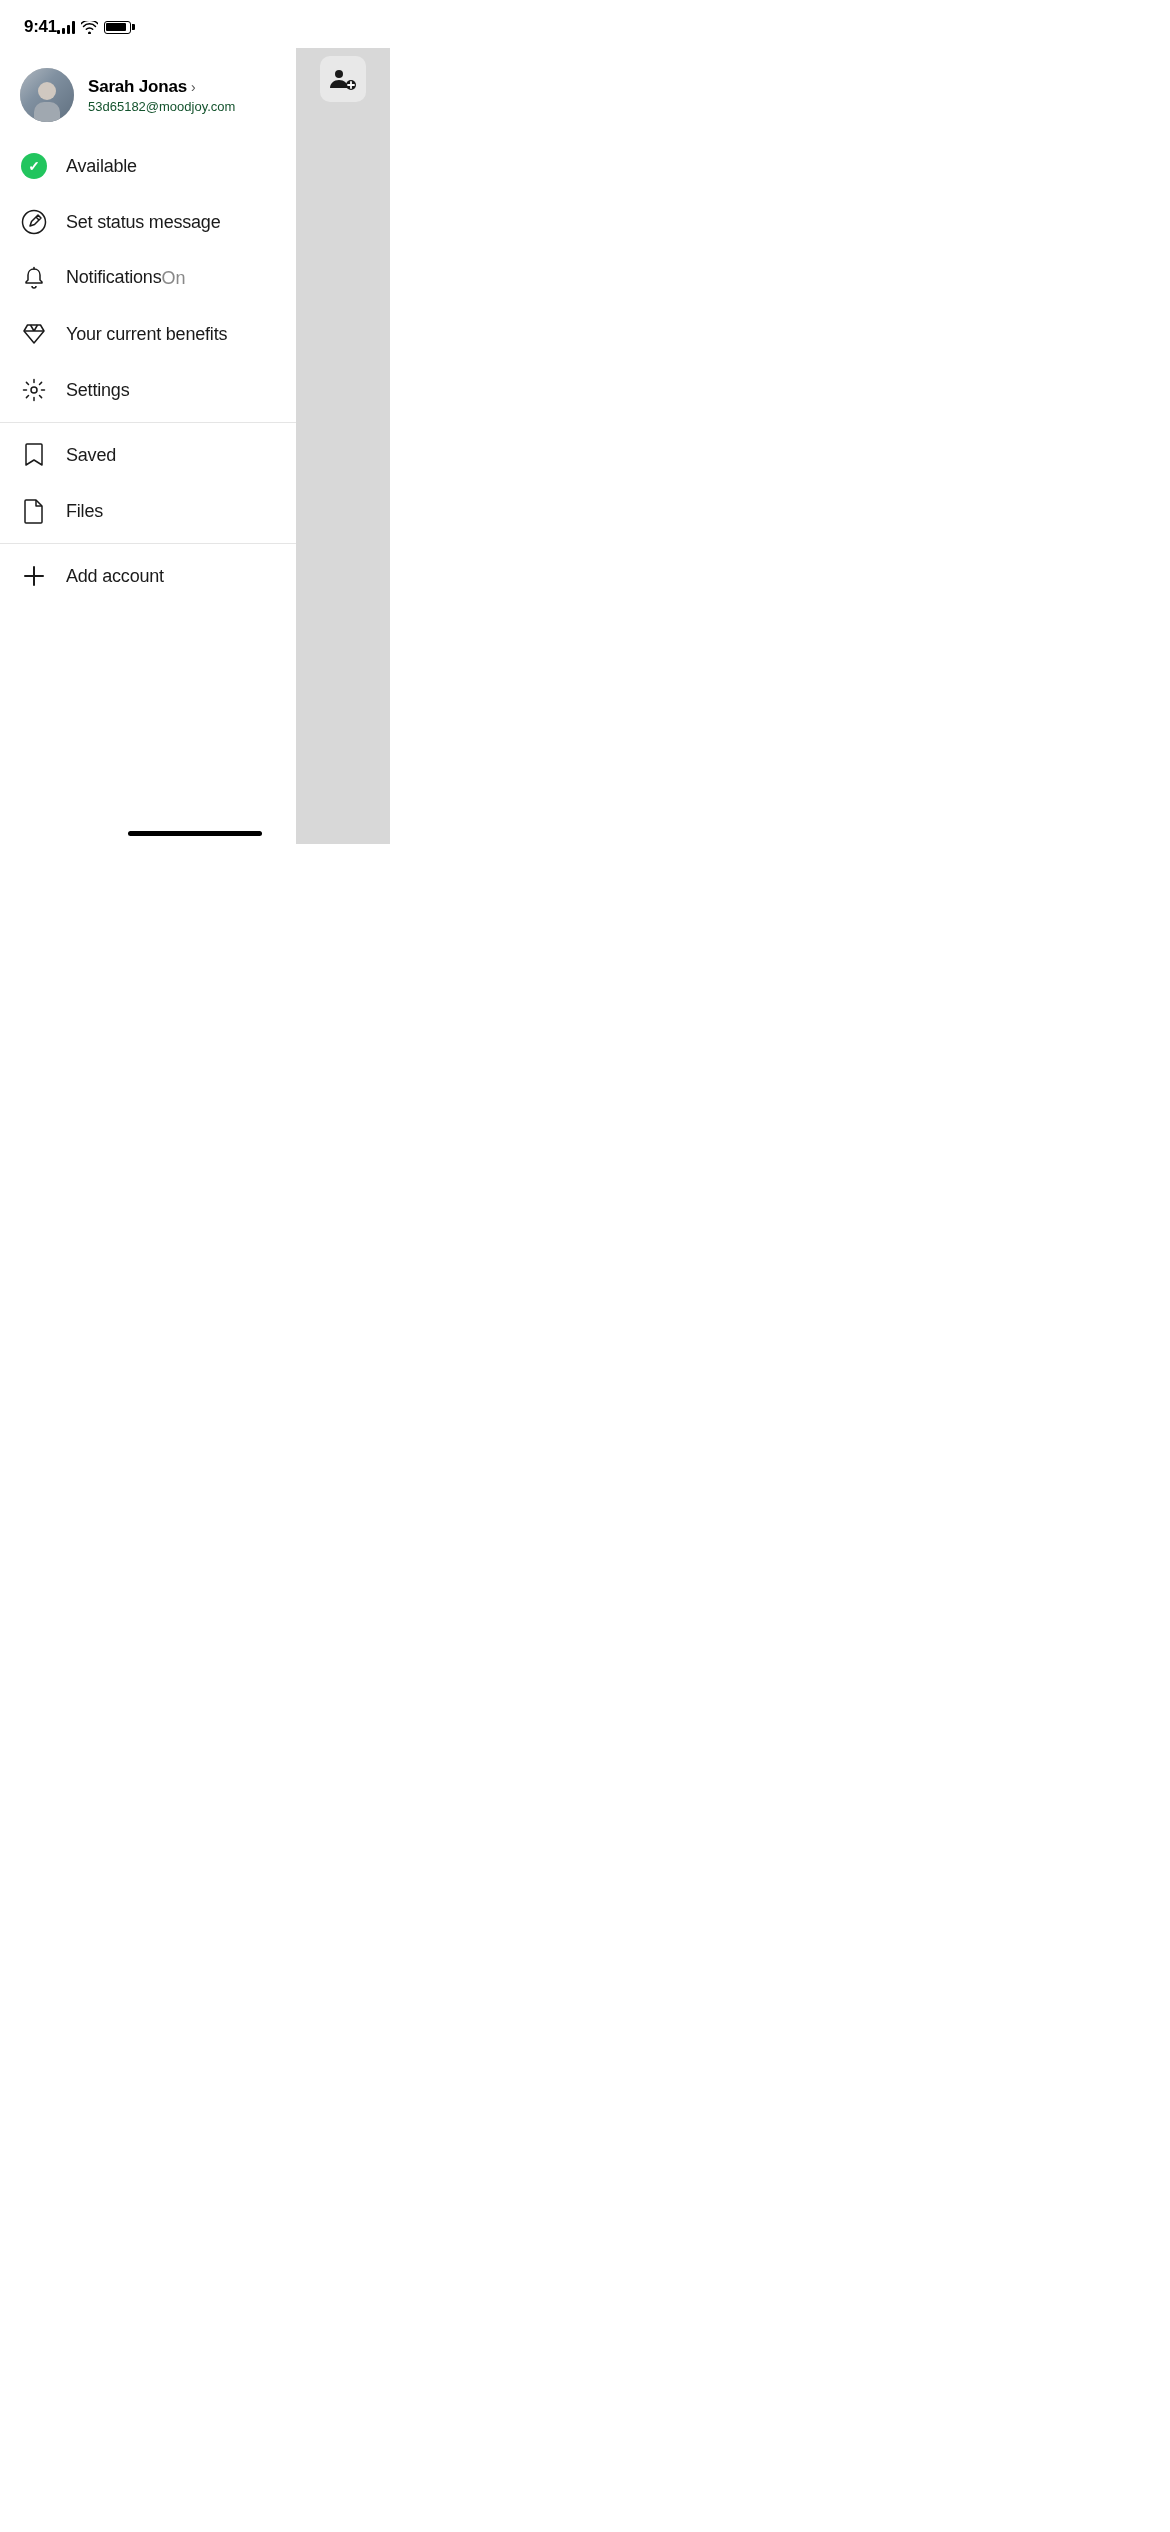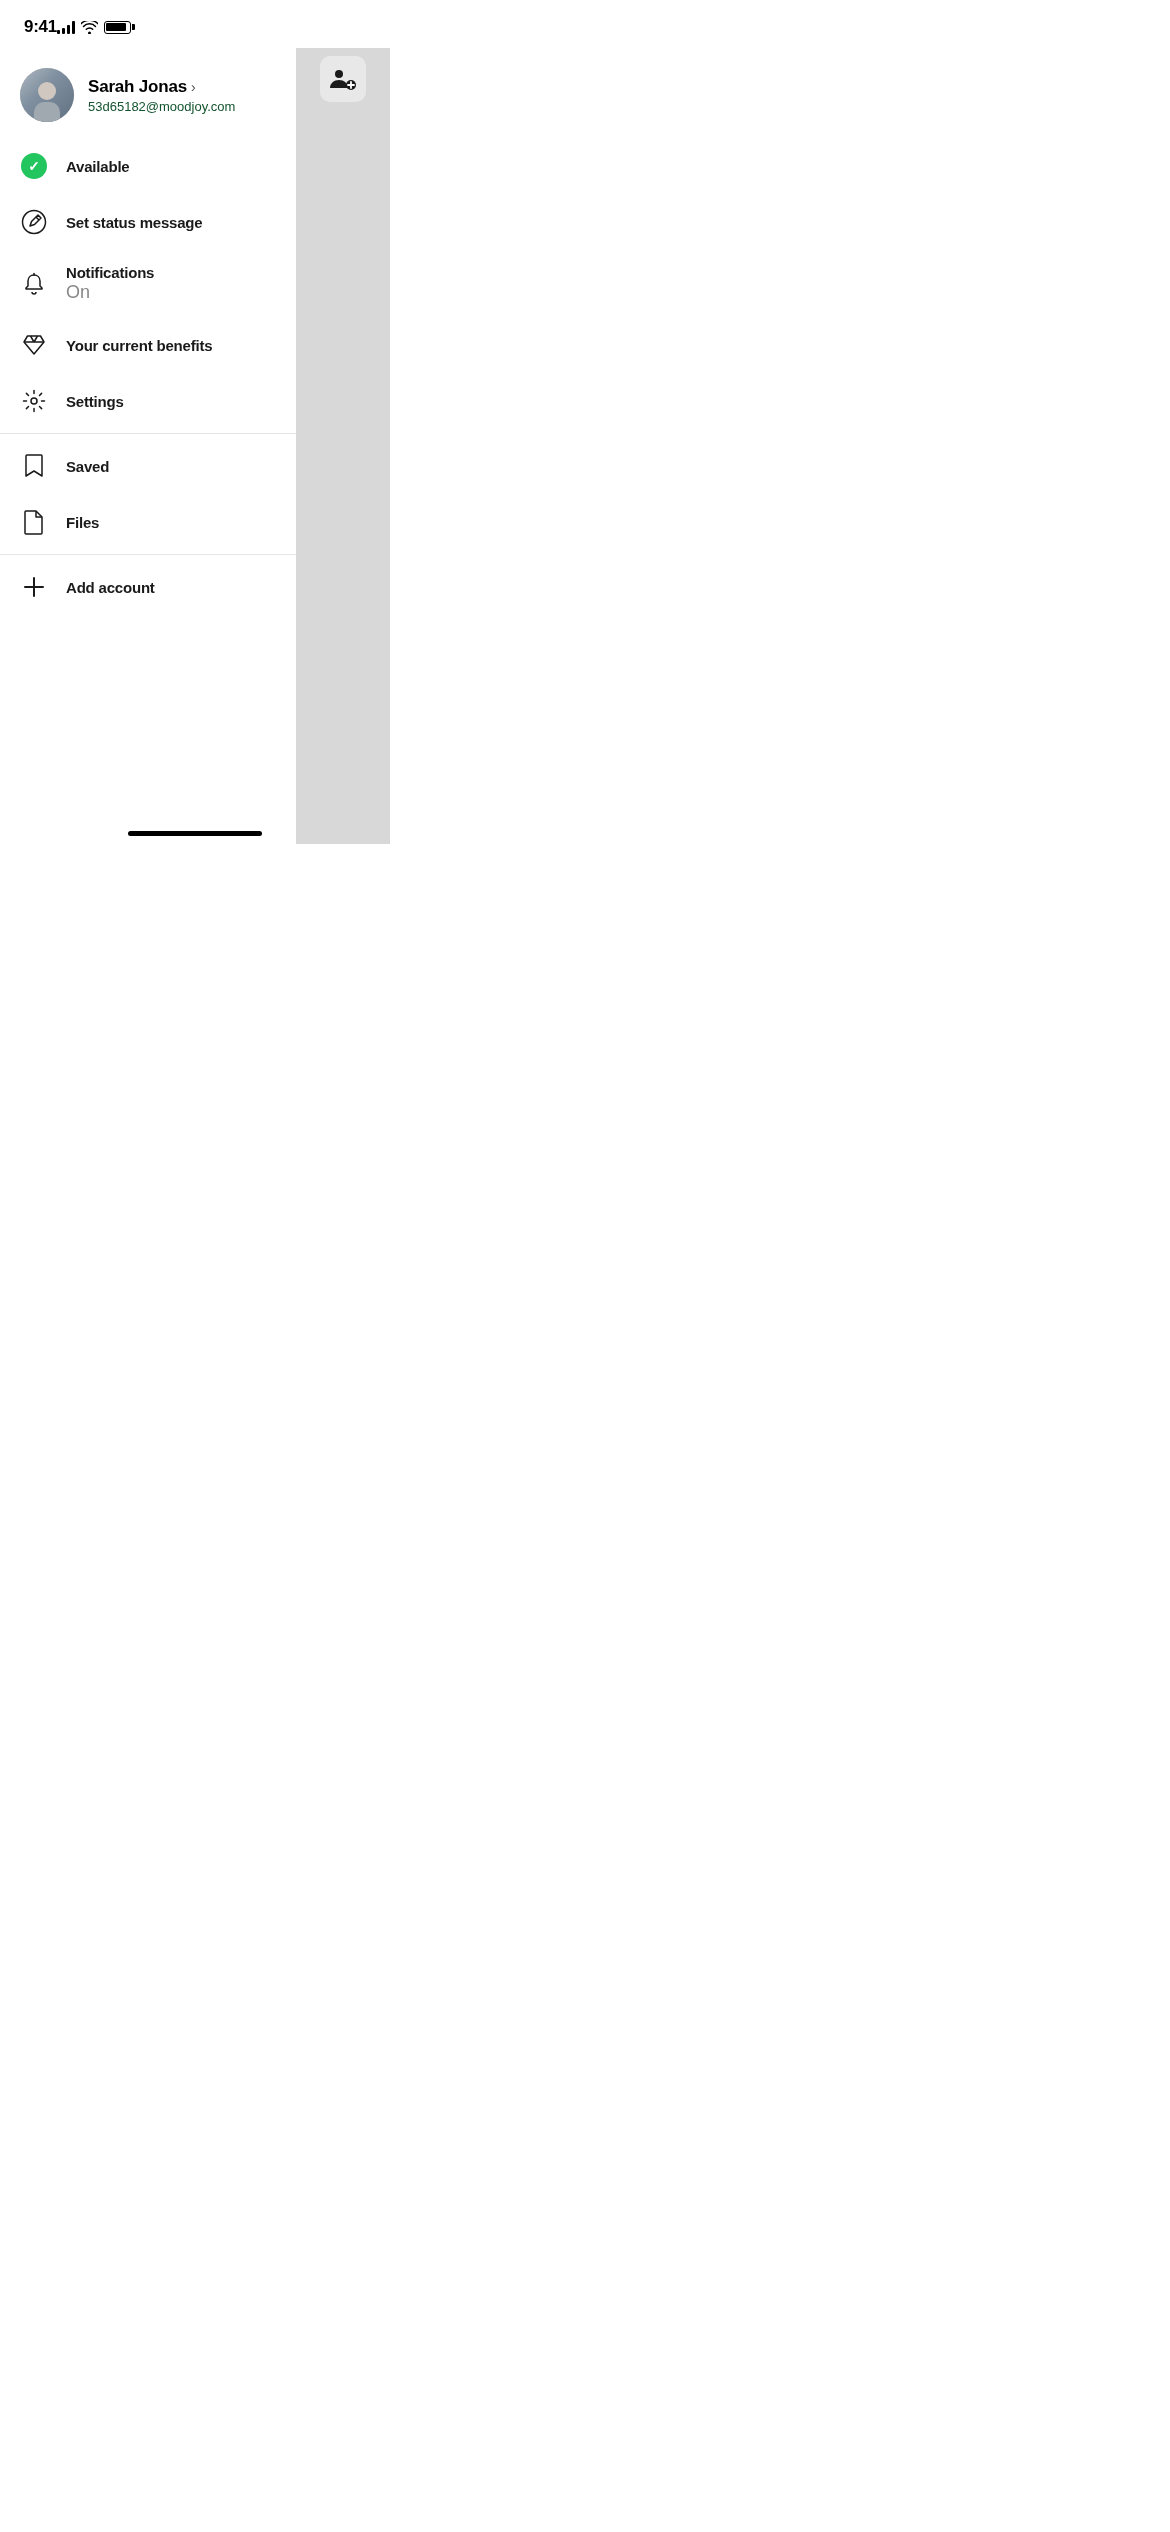"Available" .menu-label { font-size: 15px -> 18px; font-weight: 700 -> 400 }
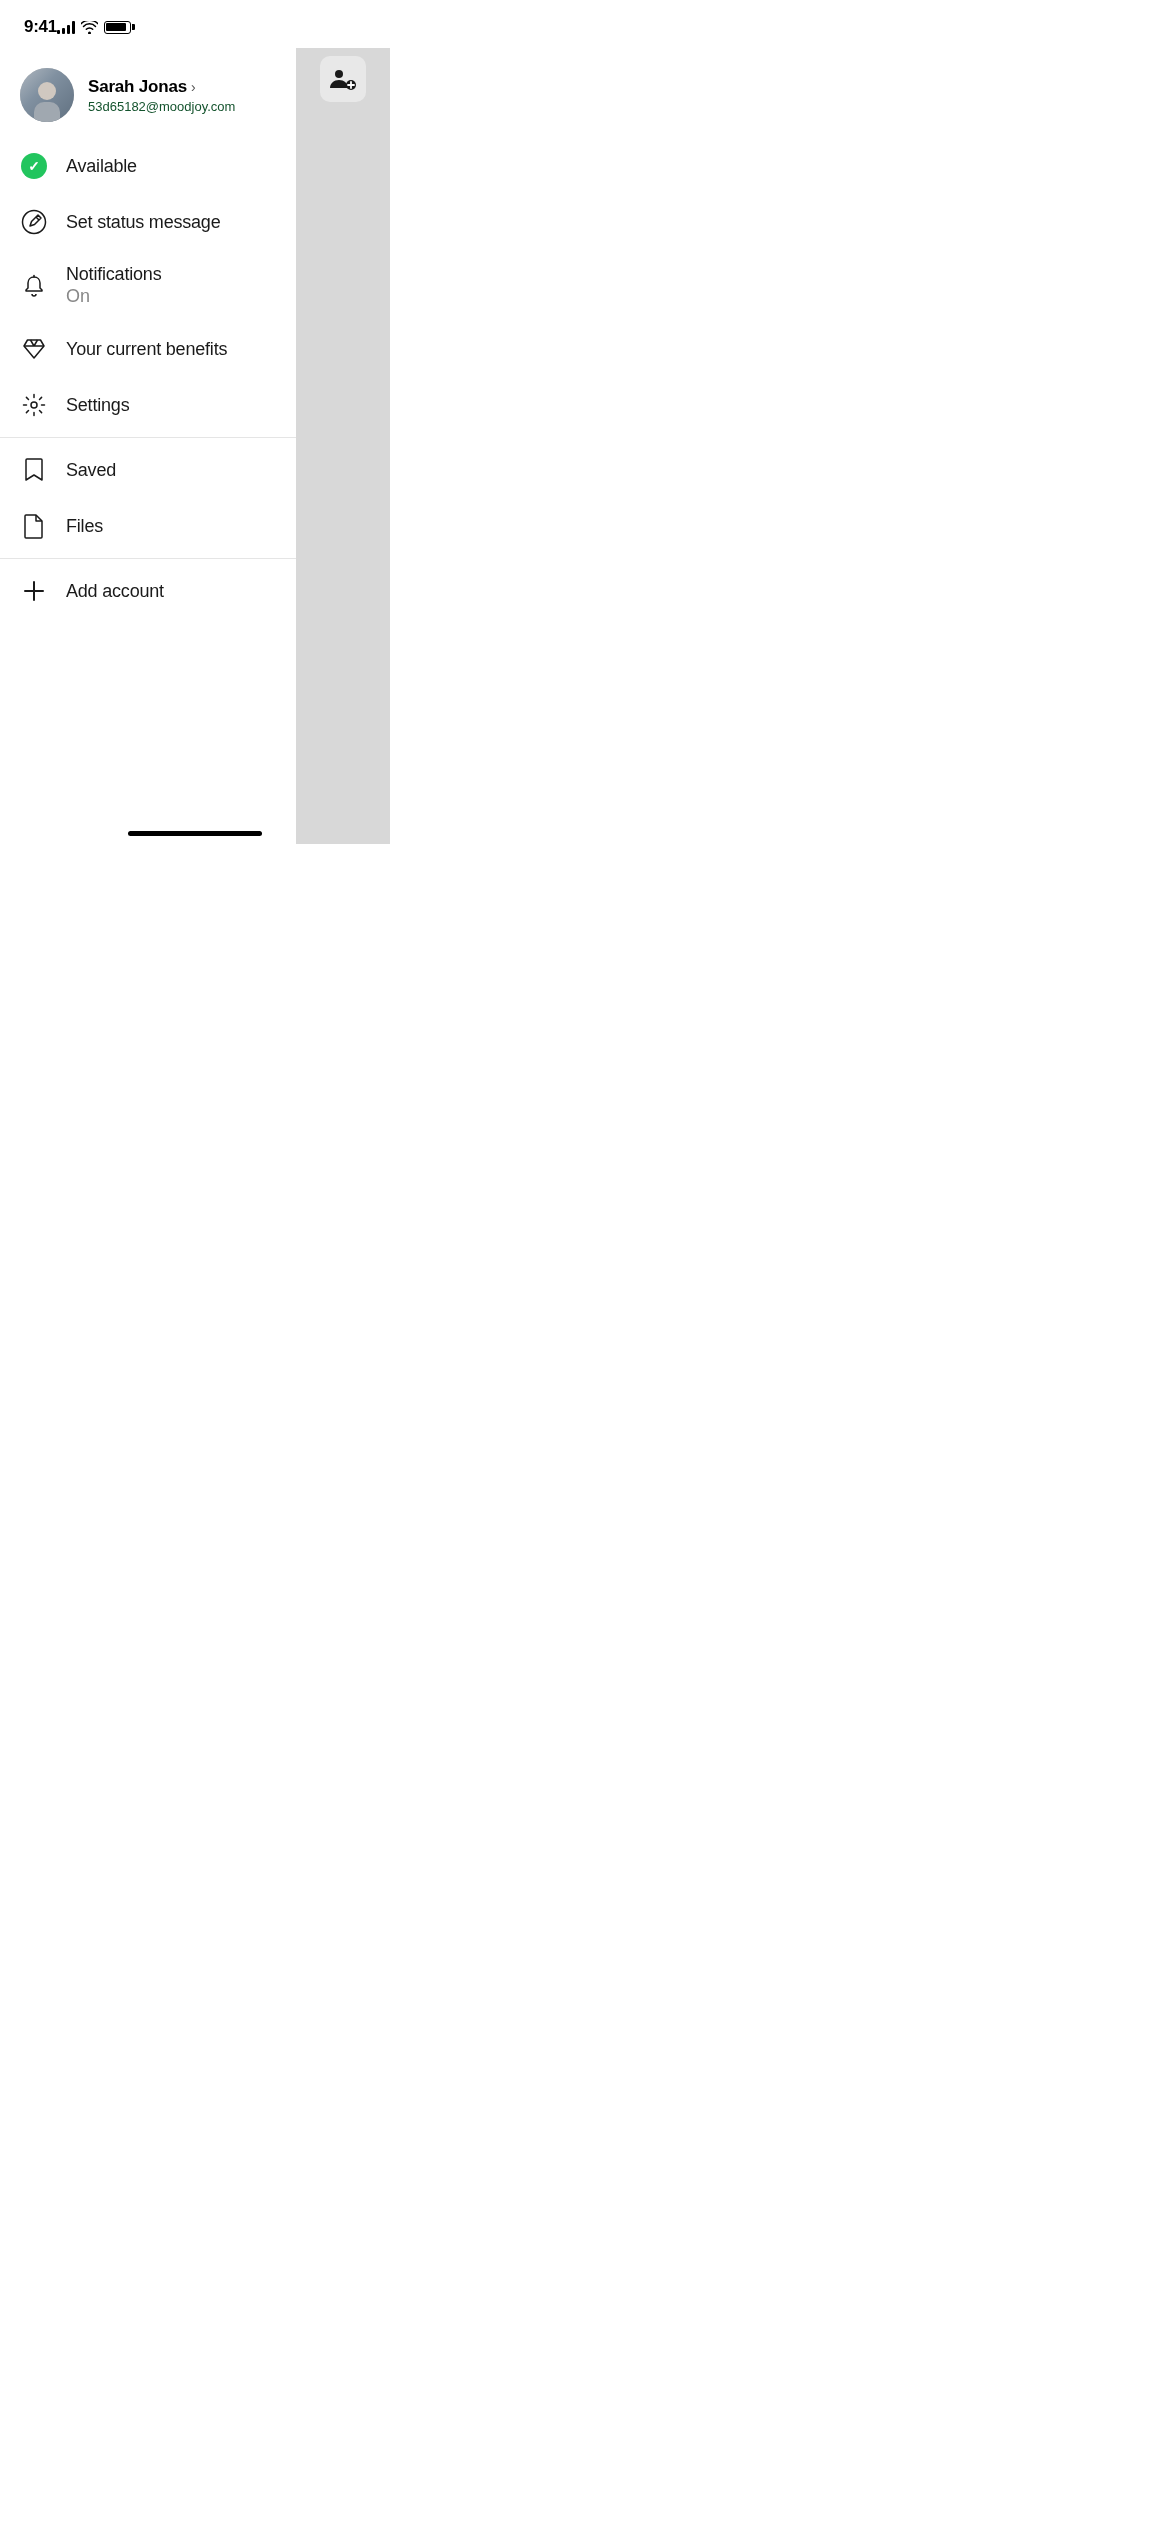"Notifications" .menu-text-block { flex-direction: column -> none }
